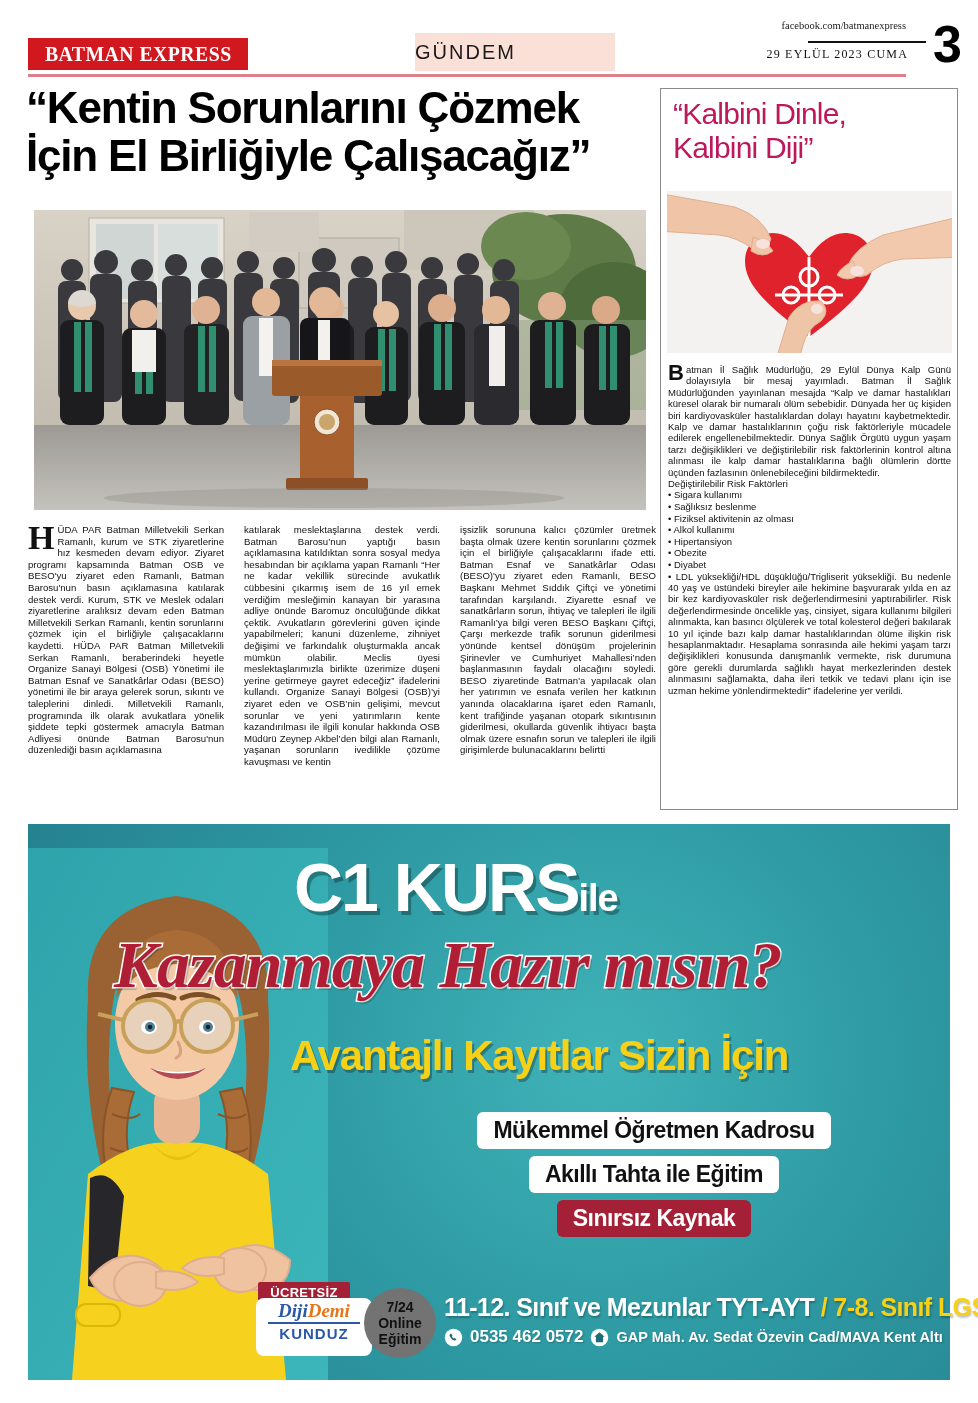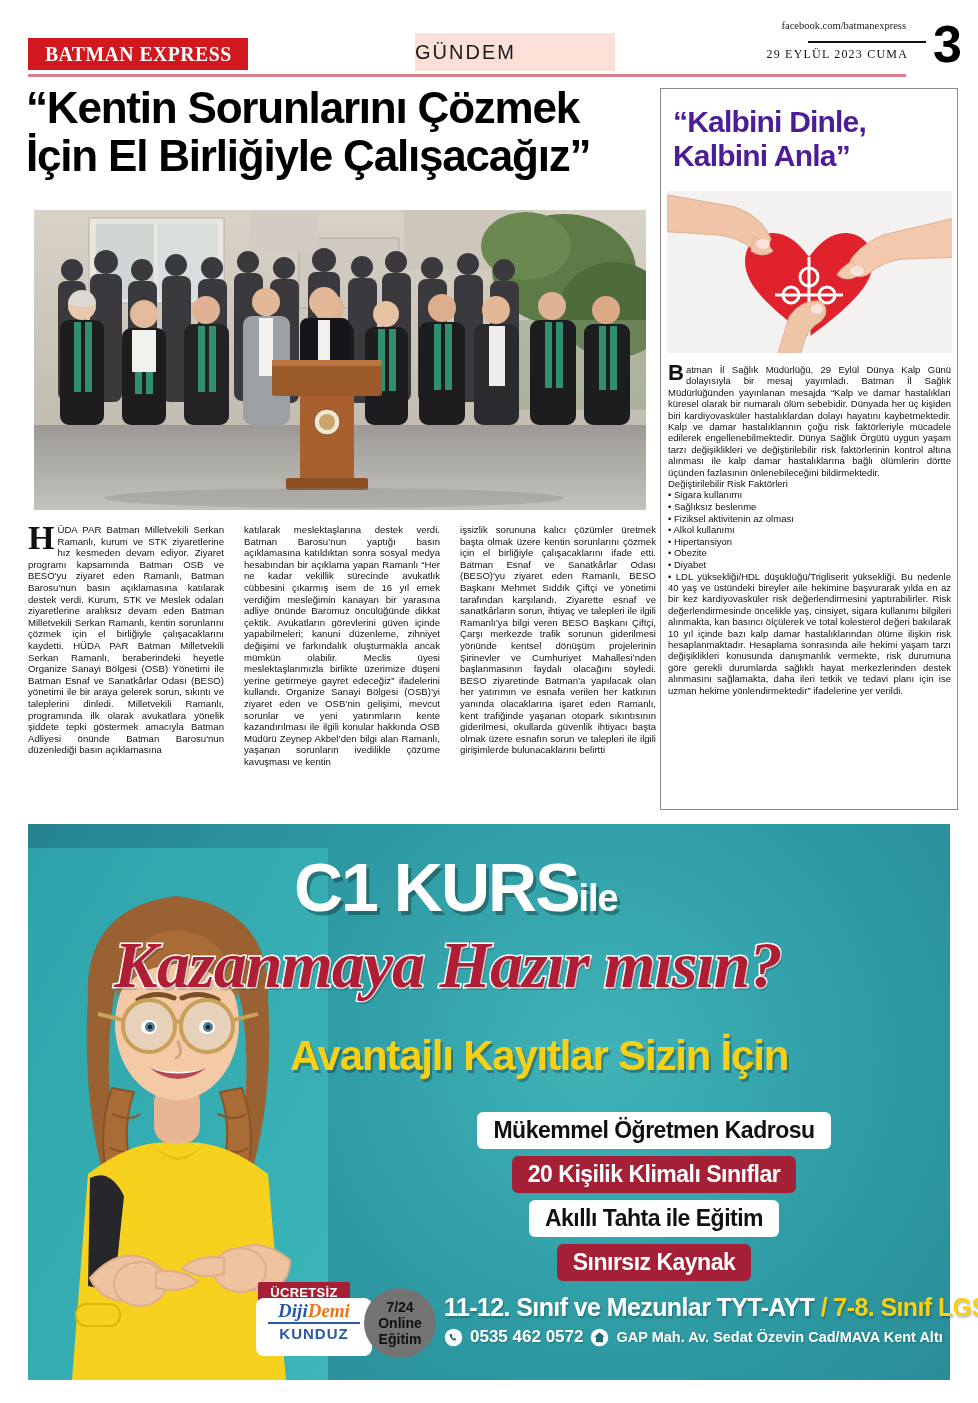"“Kalbini Dinle," .rb-headline { color: #4c1d95 -> #be185d; font-weight: bold -> normal; top: 16px -> 8px }
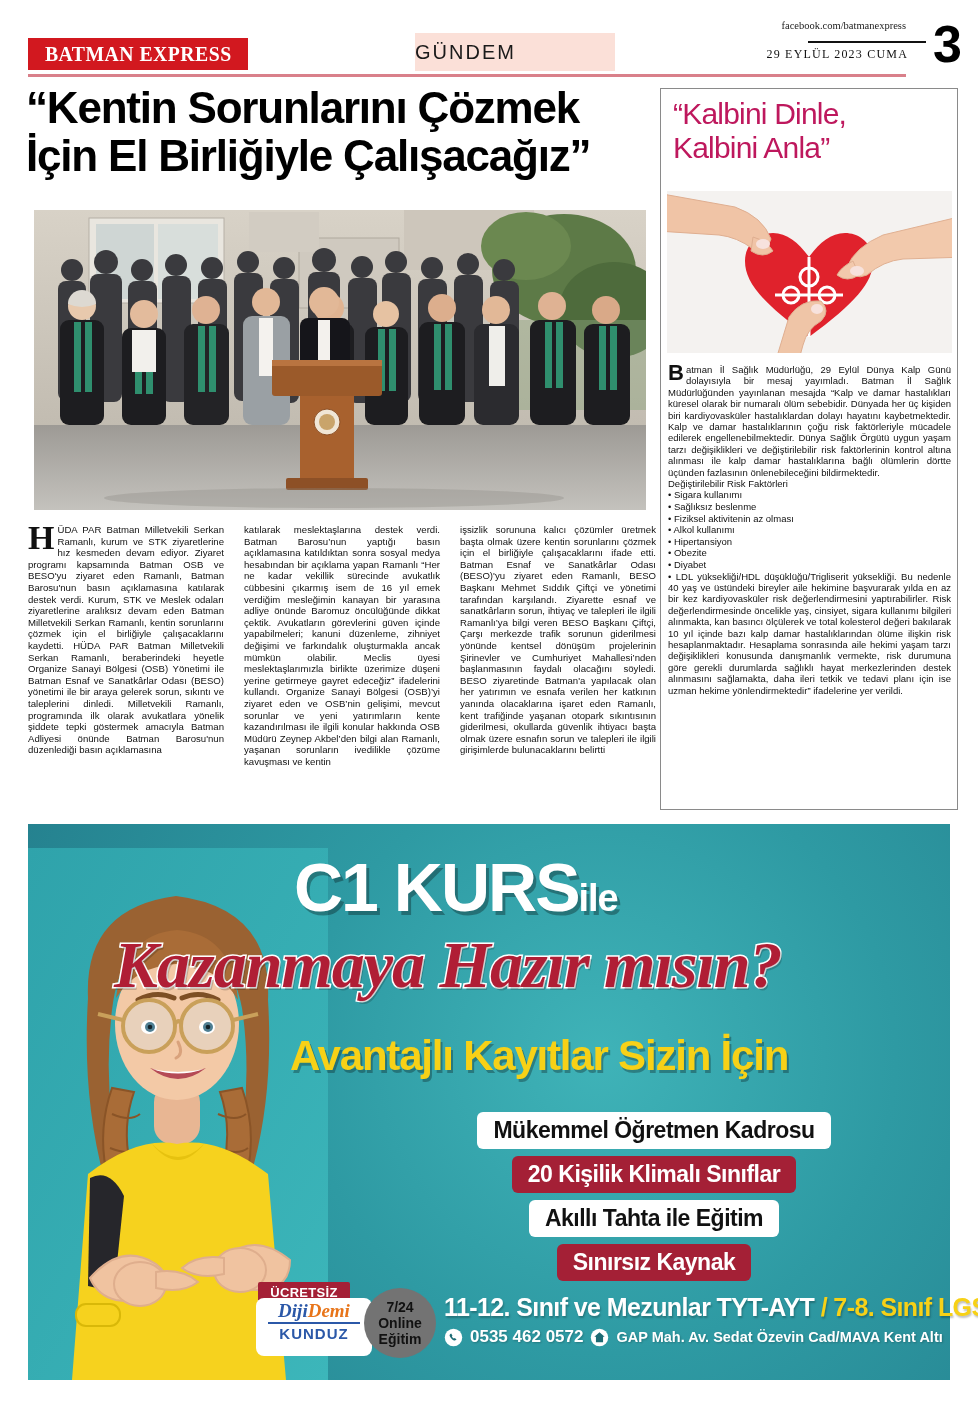"Kalbini Anla”" div { text: Anla -> Diji }
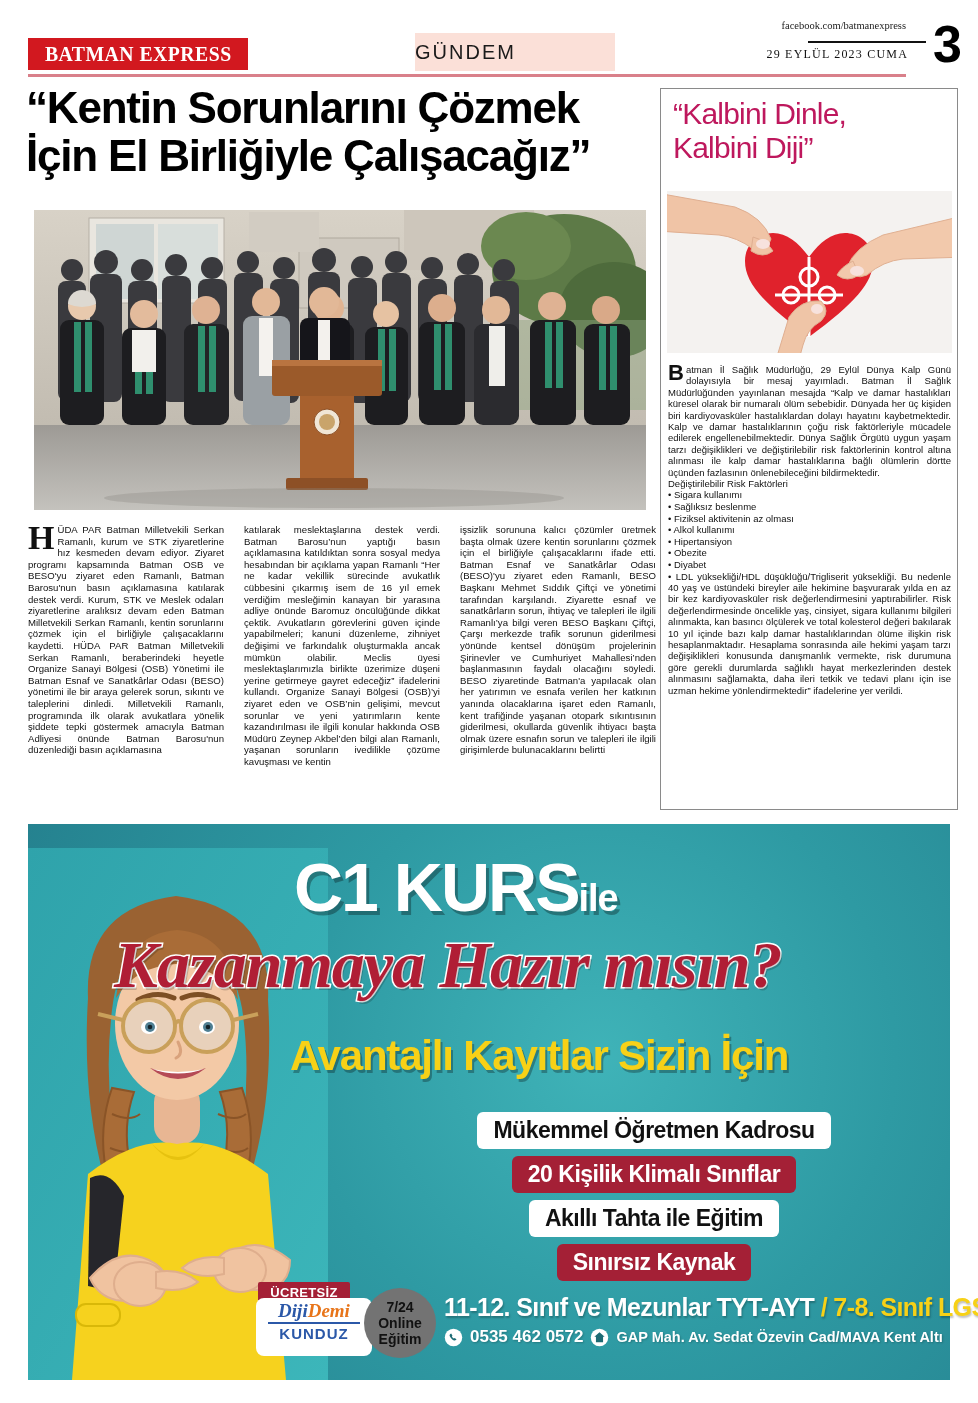"20 Kişilik Klimalı Sınıflar" div.feat { html: <div>20 Kişilik Klimalı Sınıflar</div> -> none }
